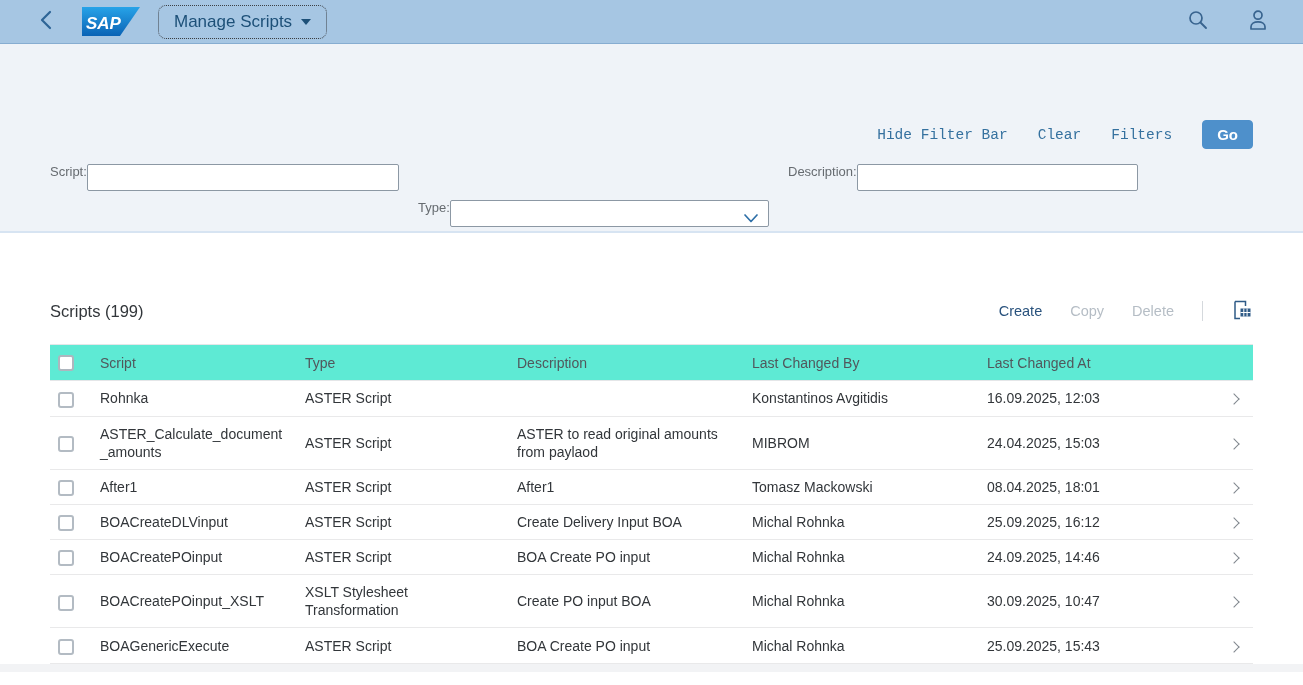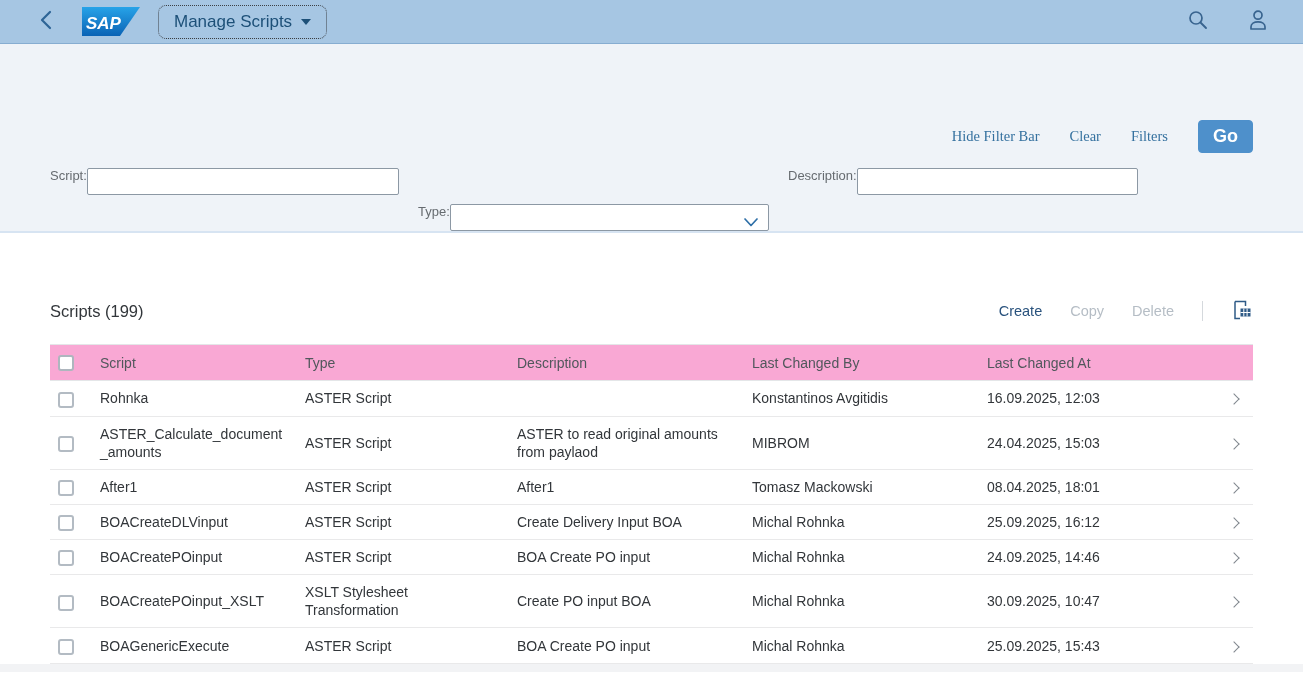"Hide Filter Bar" .link-btn { font-family: Liberation Serif, serif -> Liberation Mono, monospace }
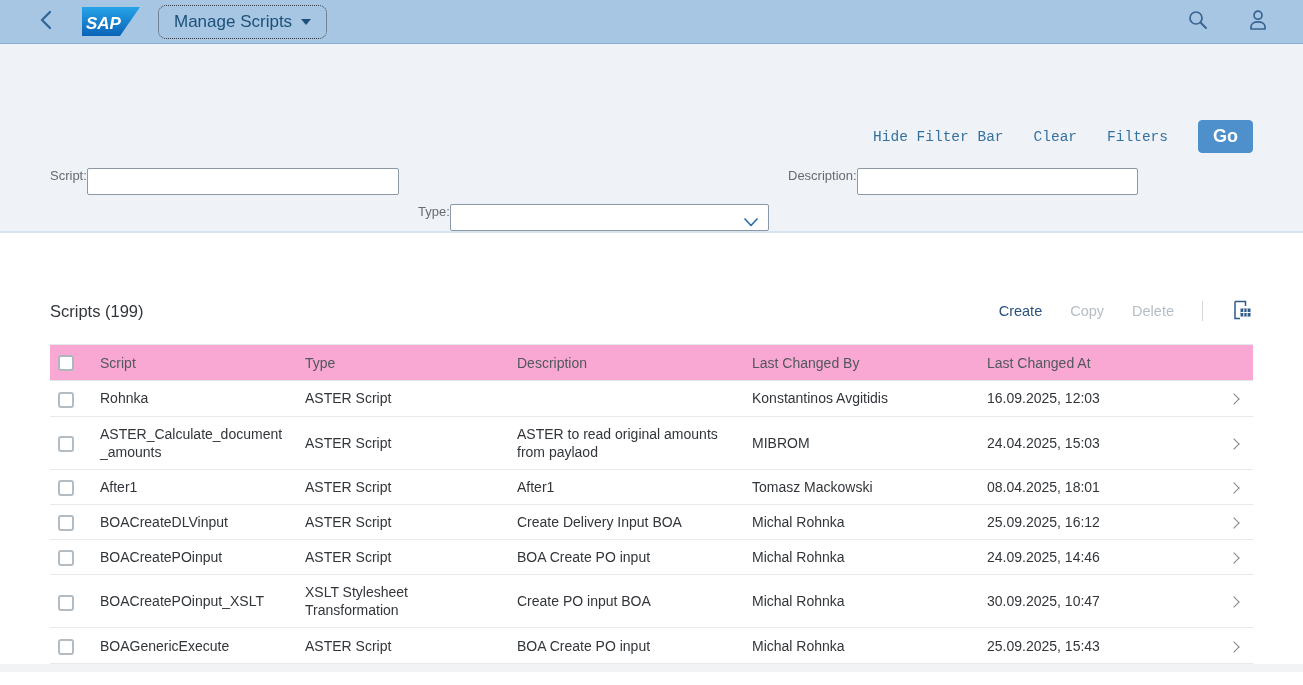"Go" .go-btn { font-size: 18px -> 15px }
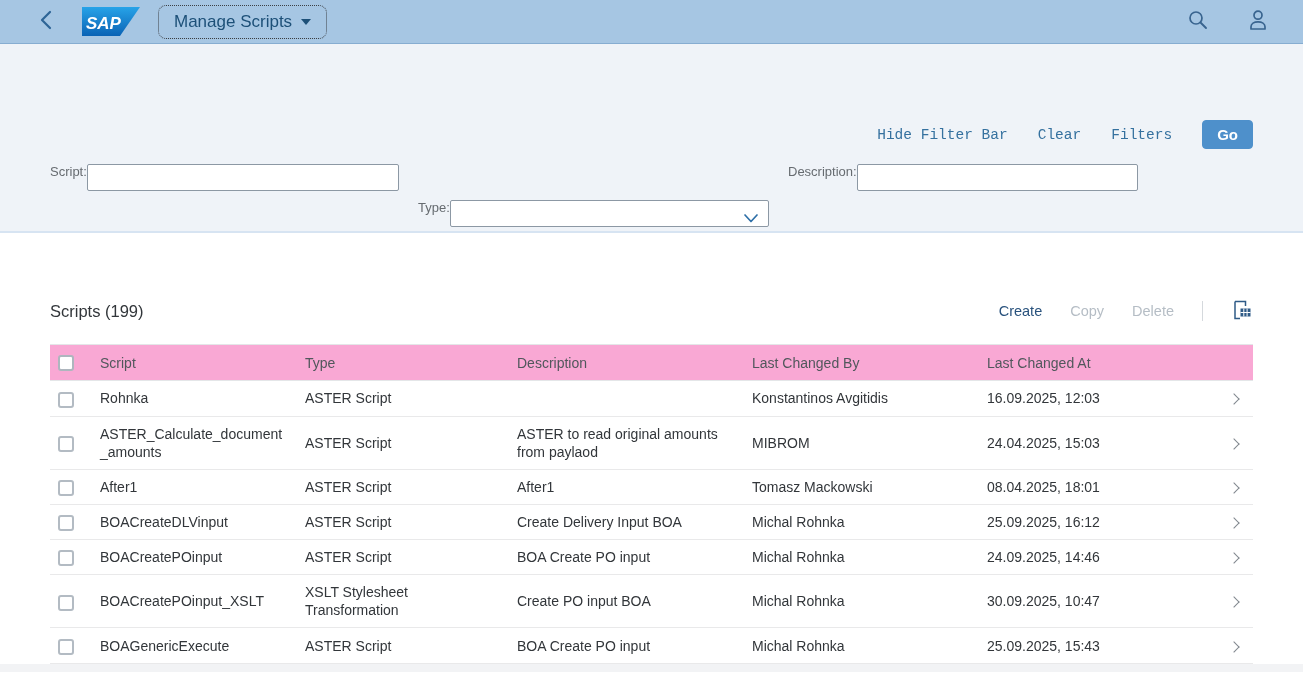"Script" thead th { background: #f9a8d4 -> #5eead4 }
